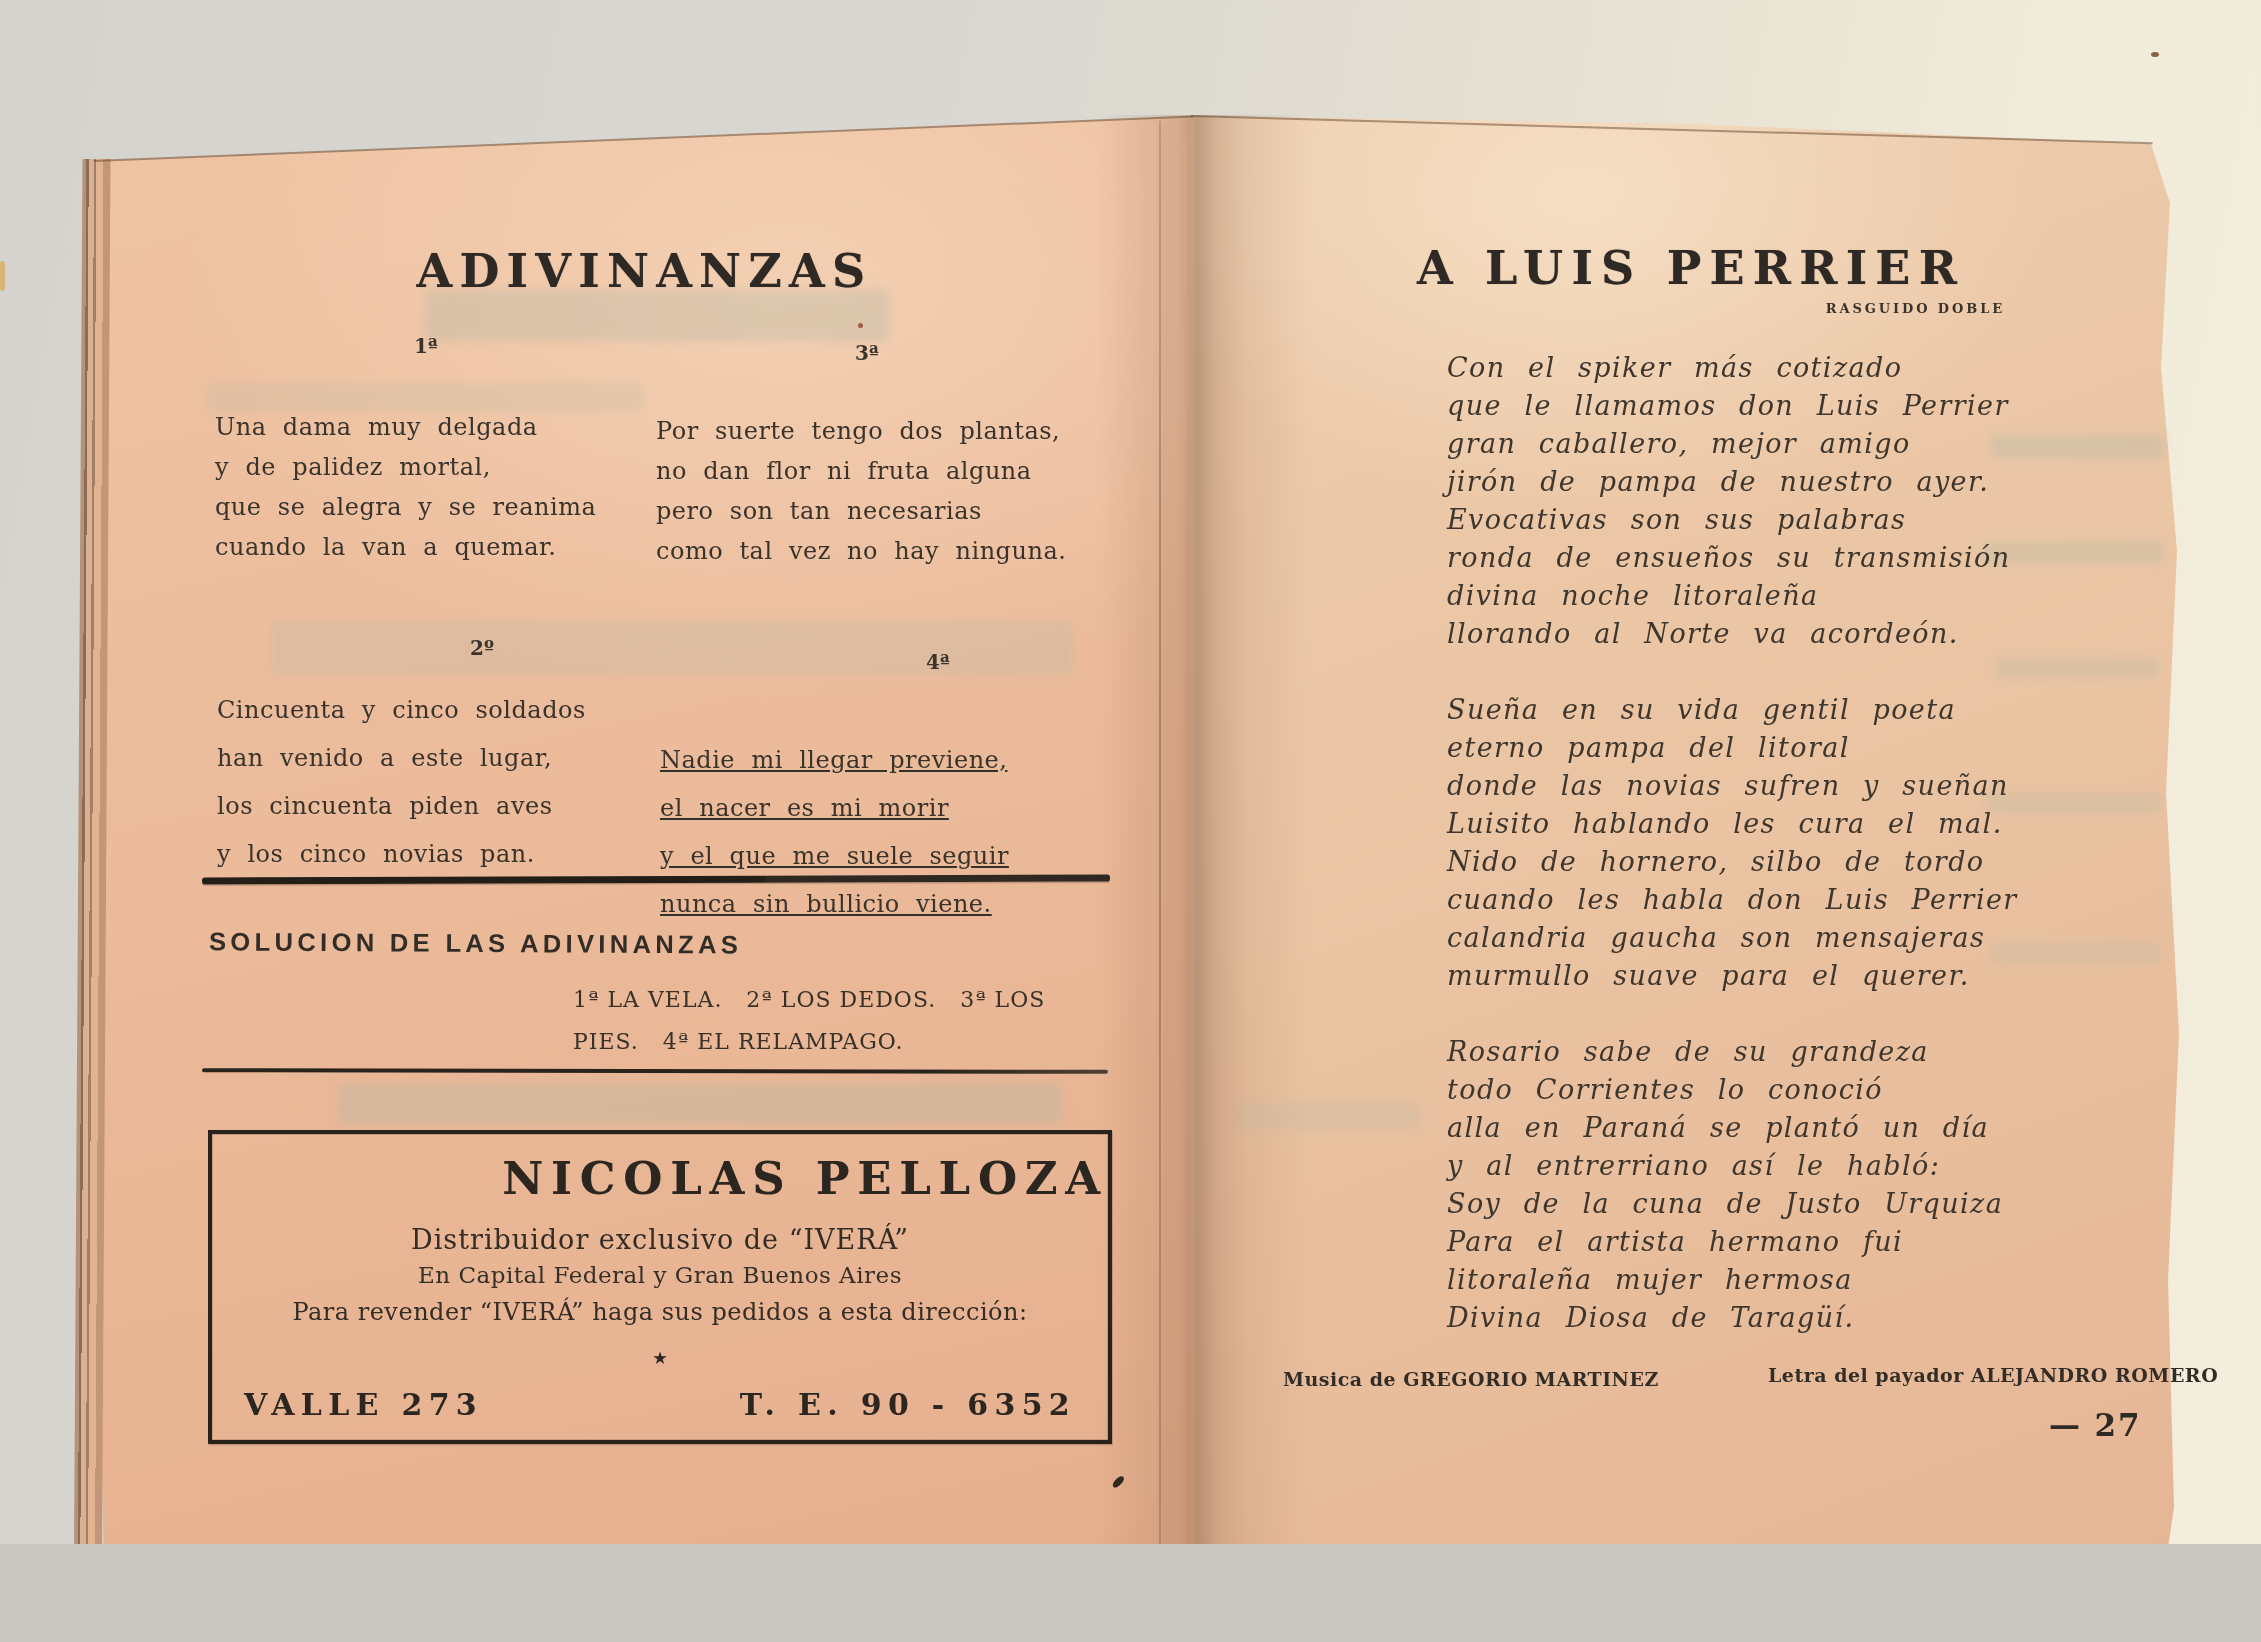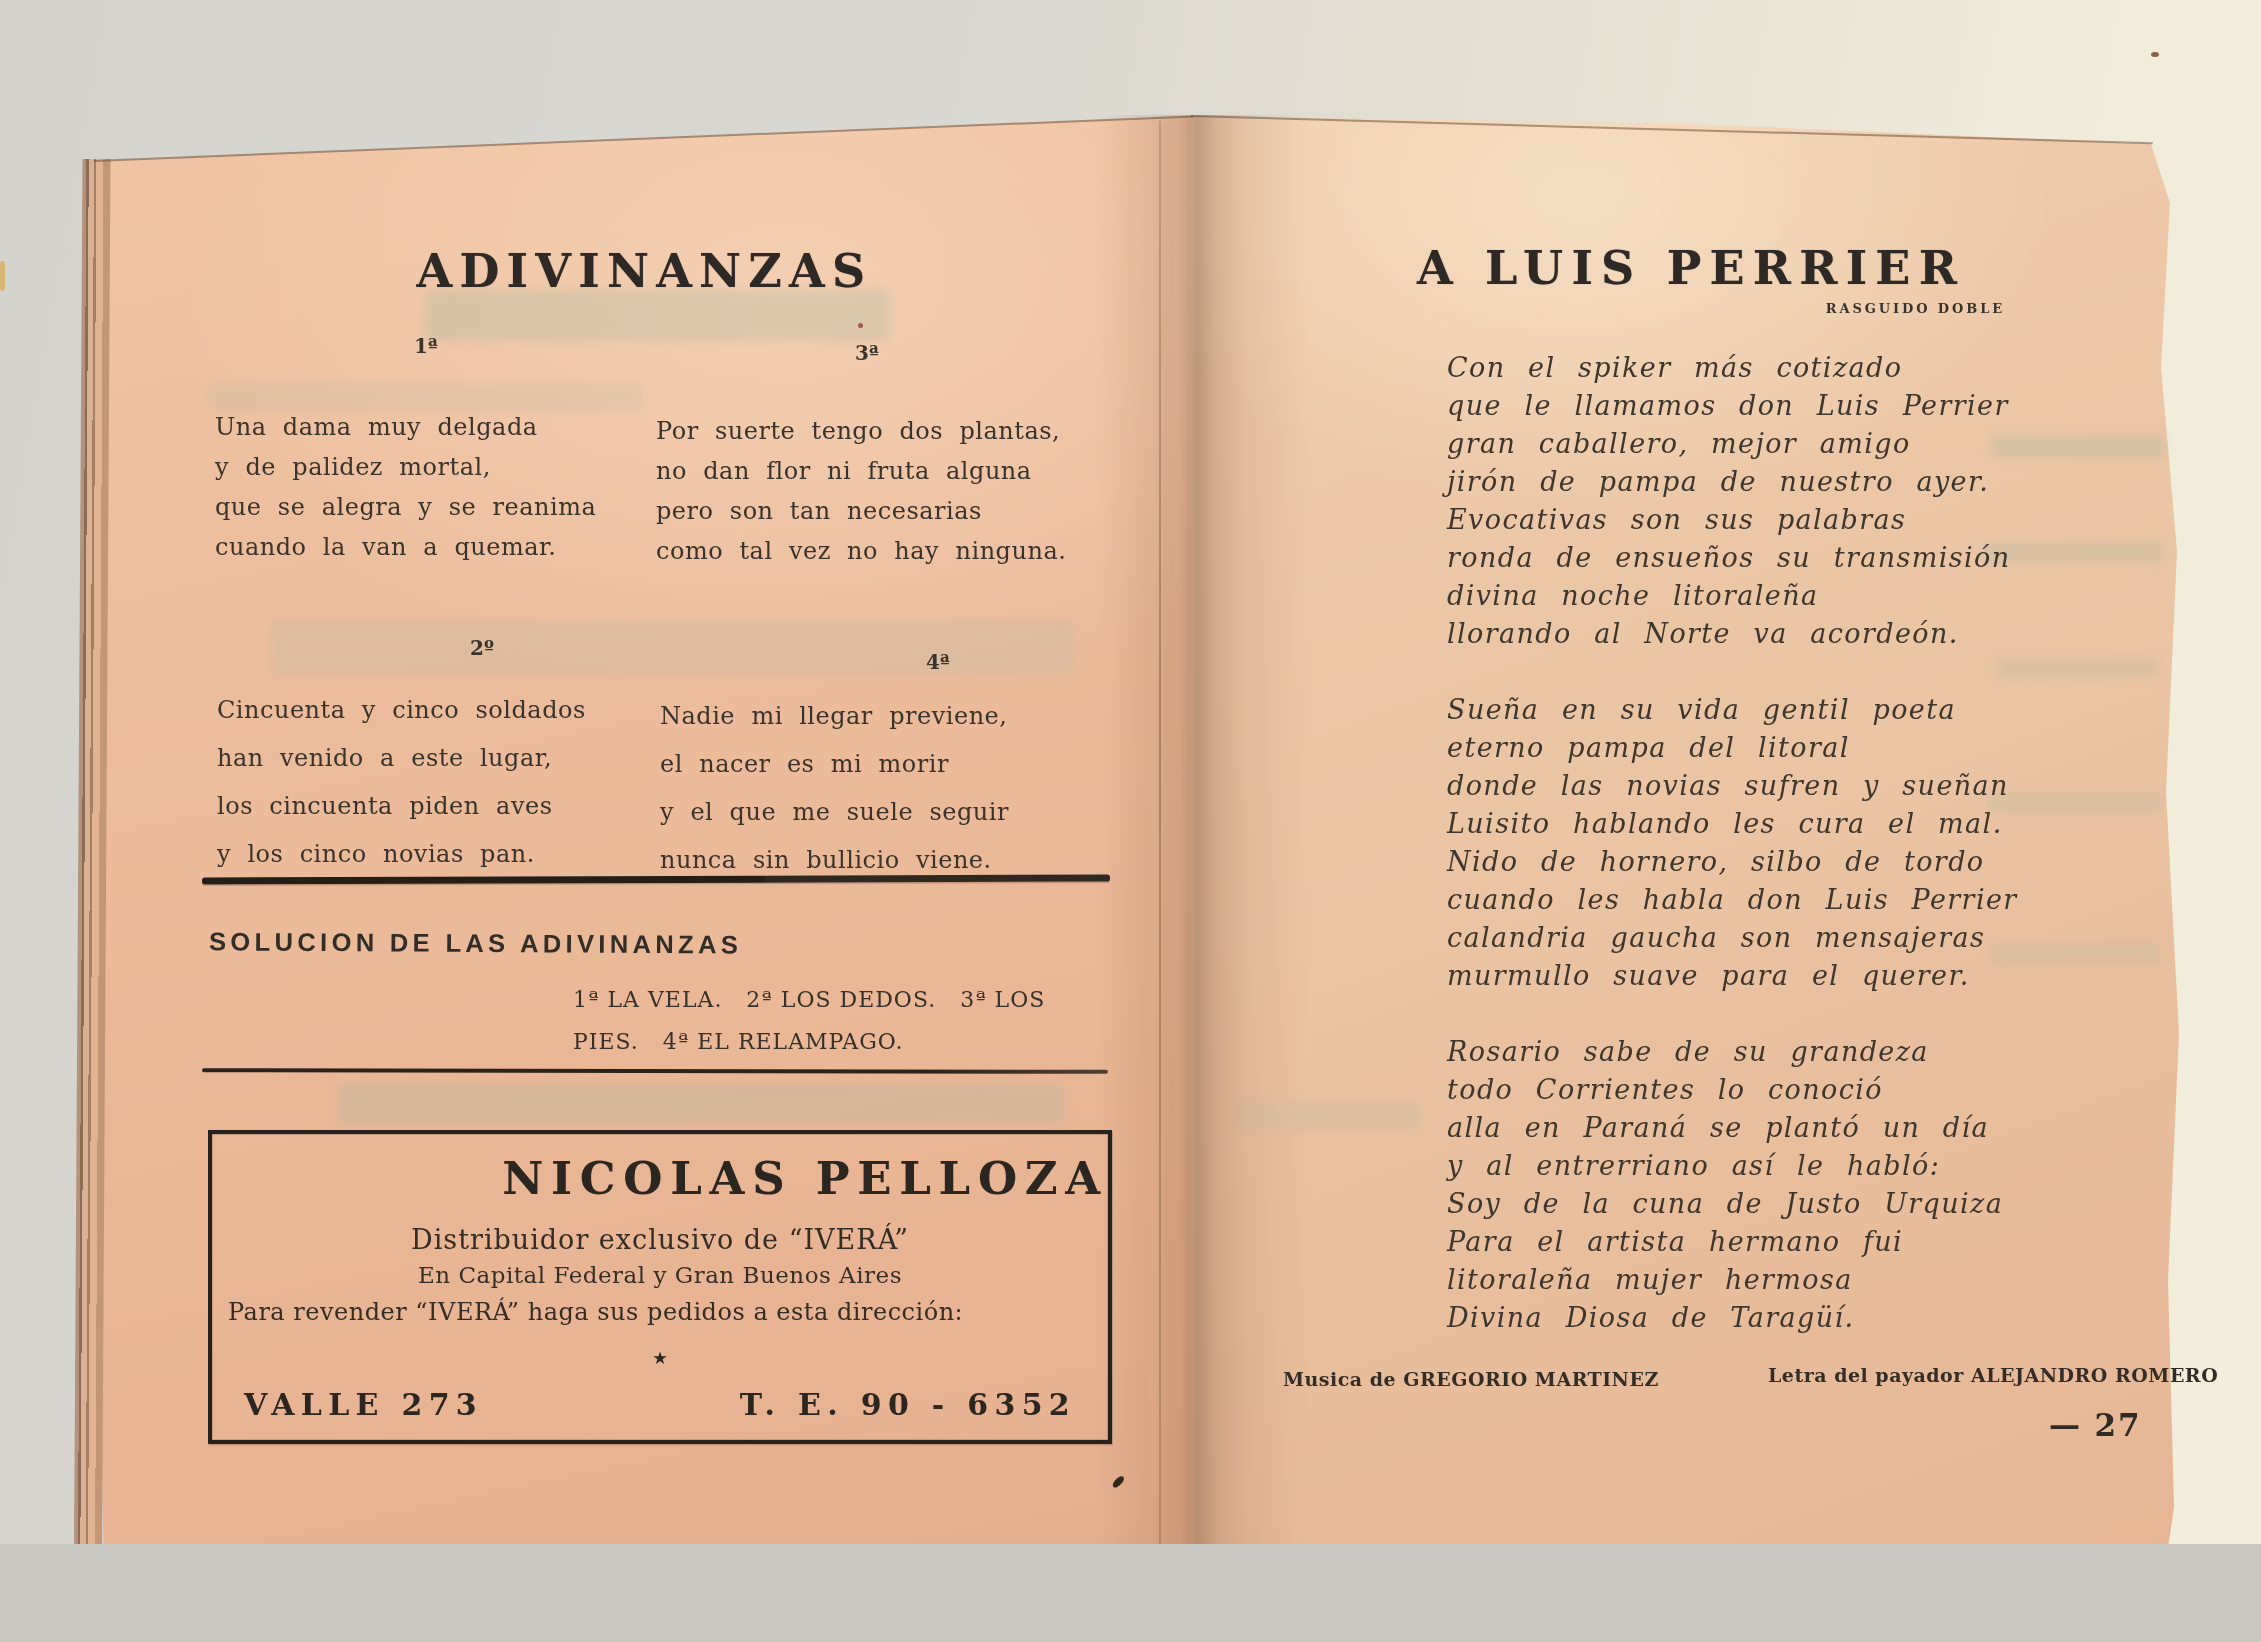"Nadie mi llegar previene," div.txt { text-decoration: none -> underline; top: 692px -> 736px }
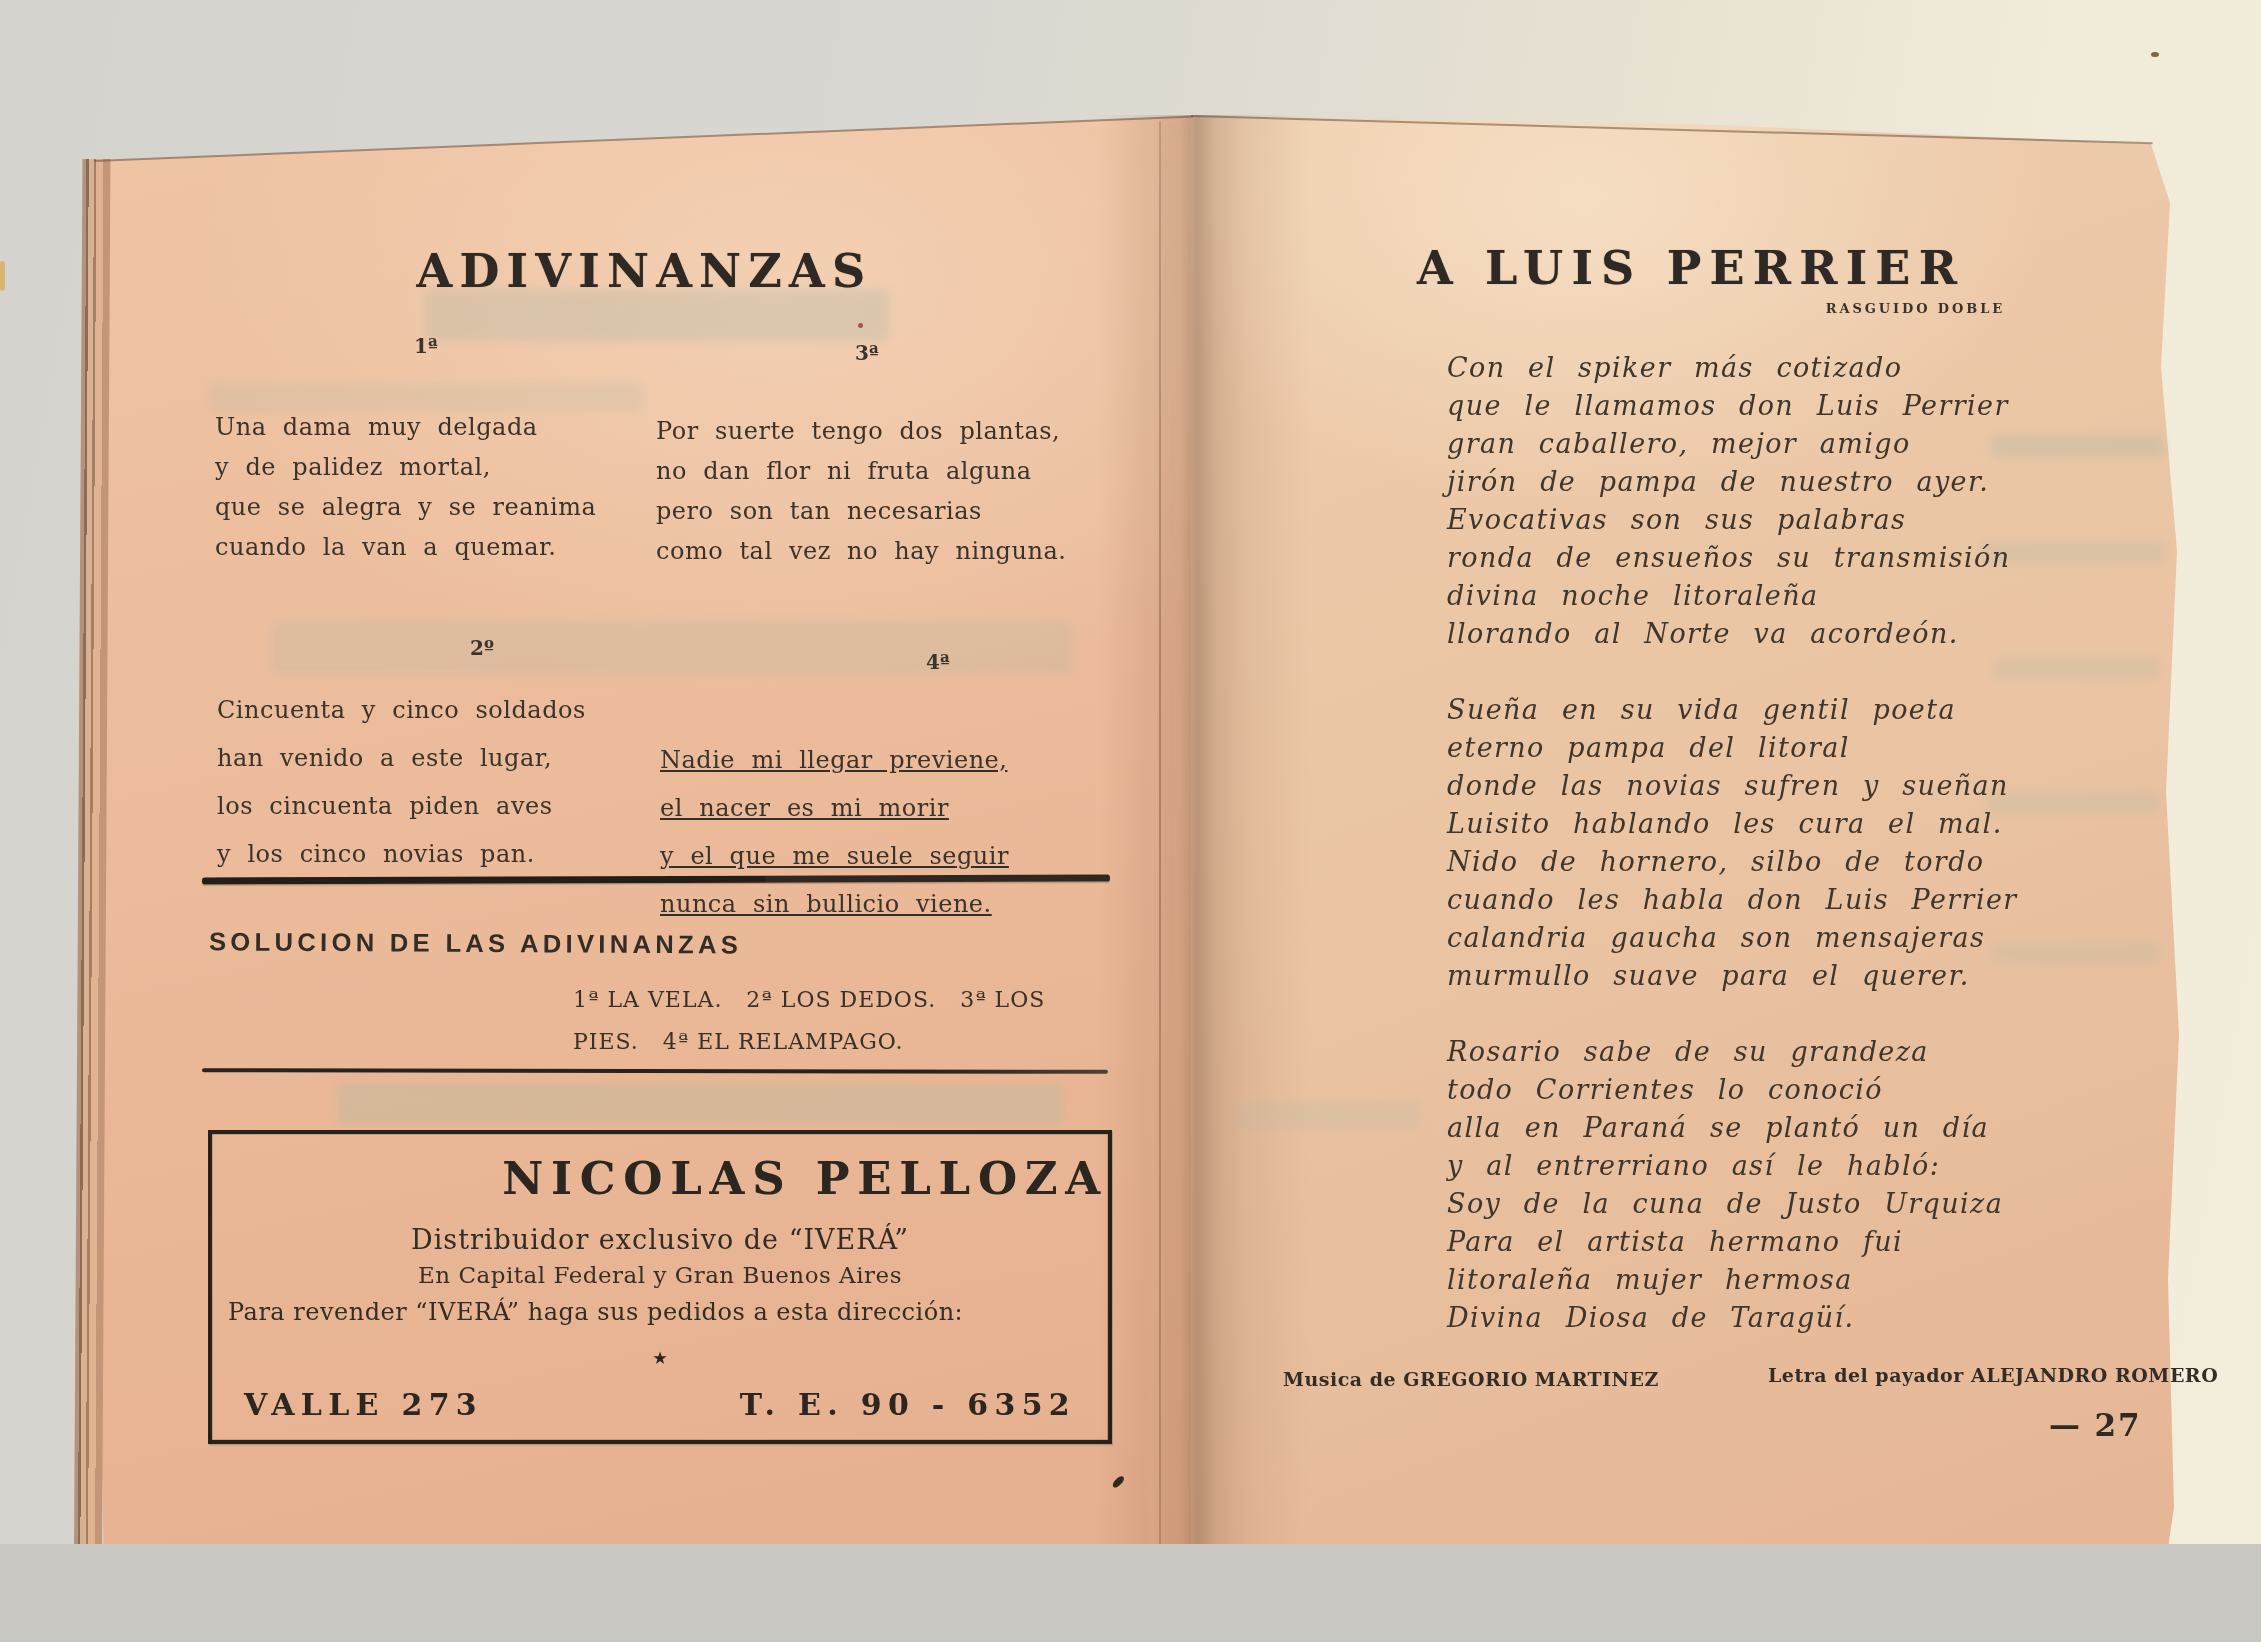"Para revender “IVERÁ” haga sus" .ad-l3 { left: 16px -> 0; text-align: none -> center }
